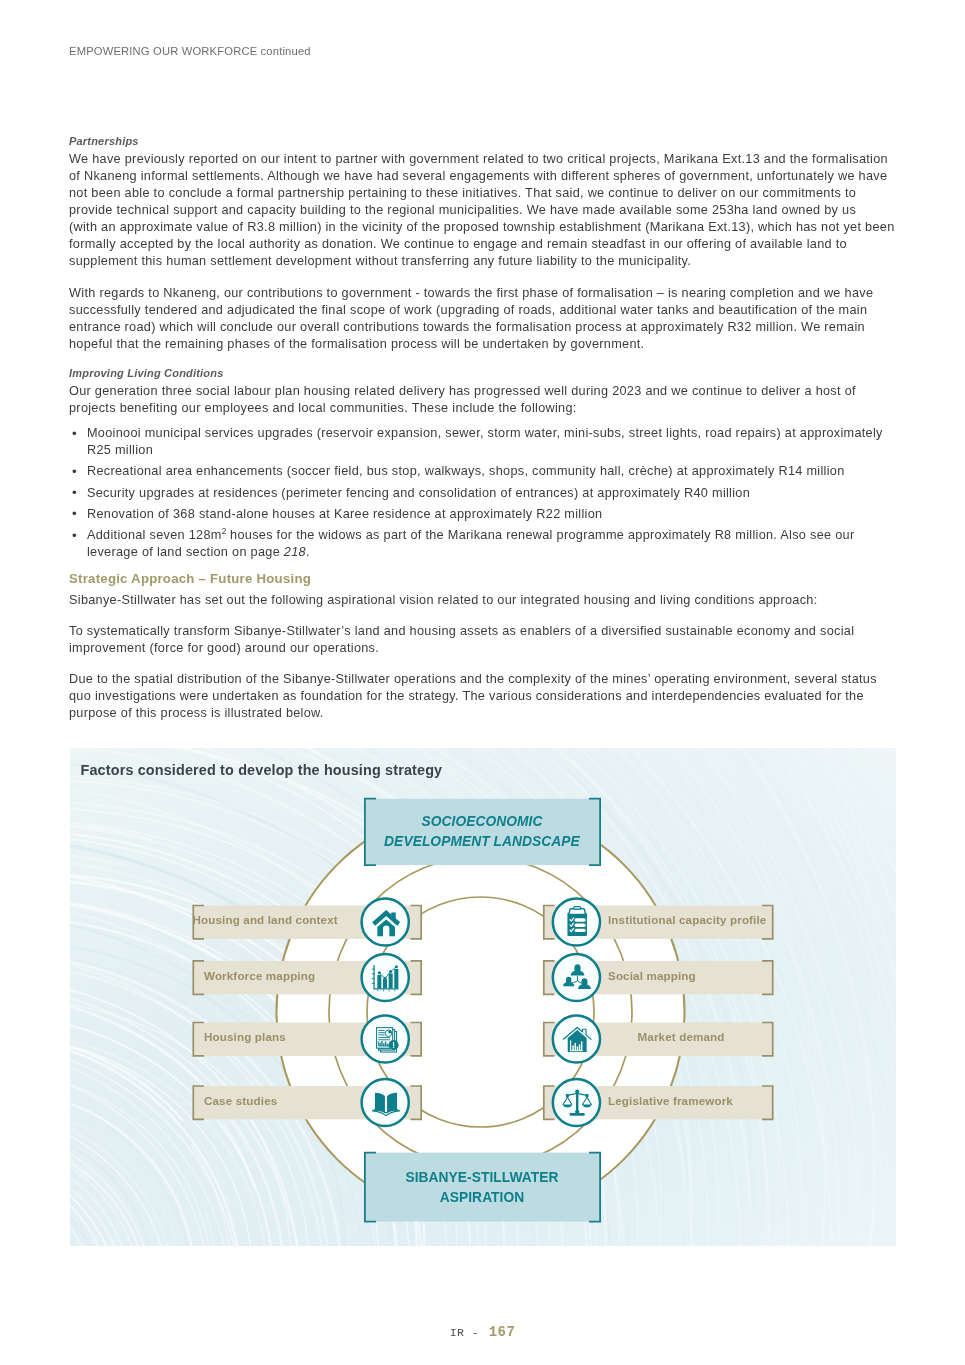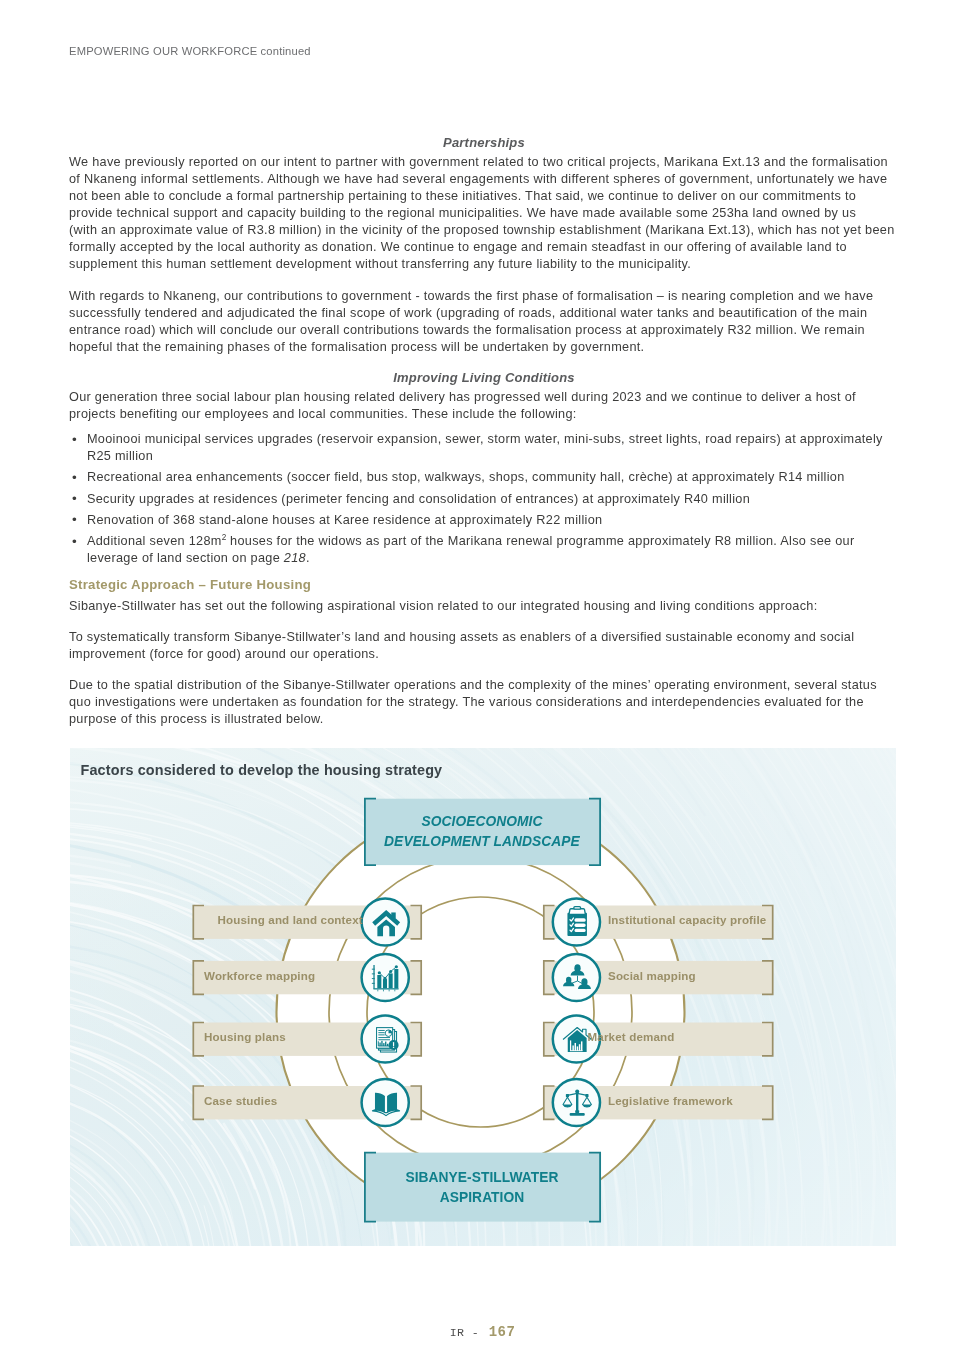"Partnerships" h3.sub { font-size: 13px -> 11px; text-align: center -> none }
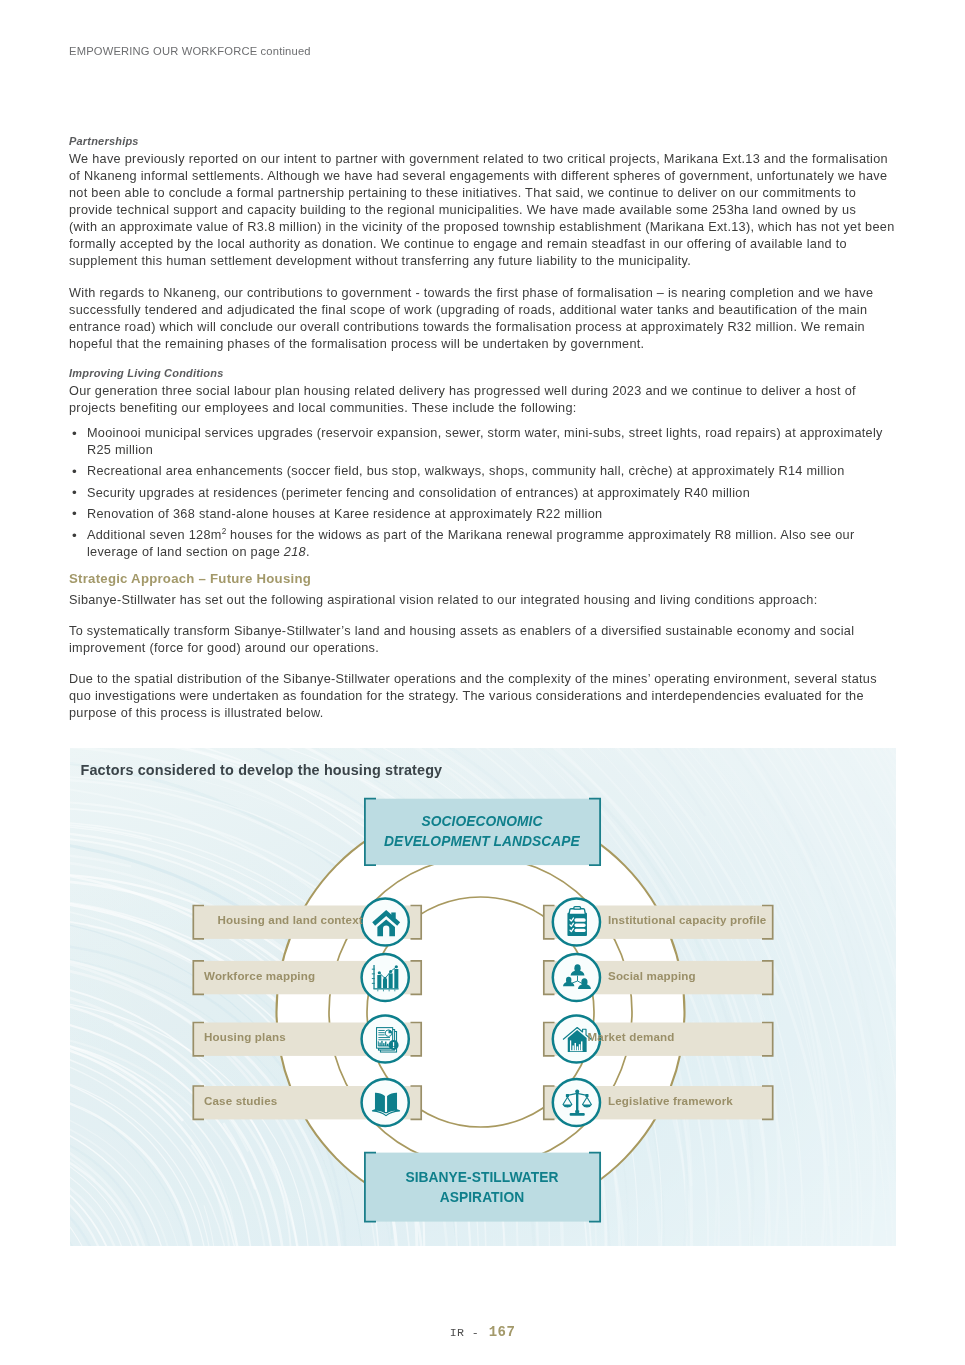"Housing and land context" div.lbl { left: 148px -> 123px }
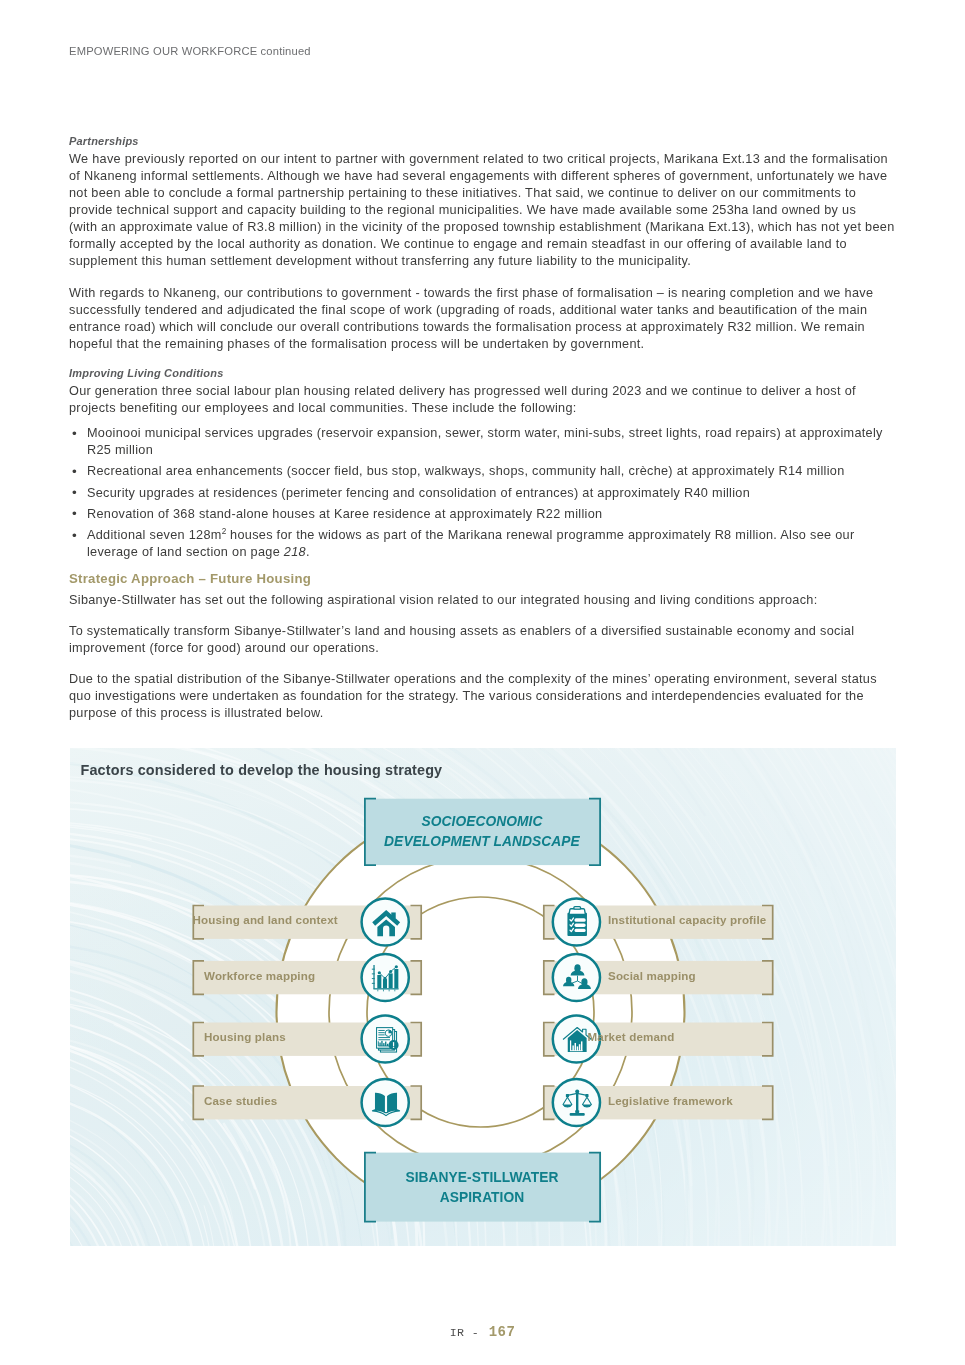"Market demand" div.lbl { left: 518px -> 568px }
